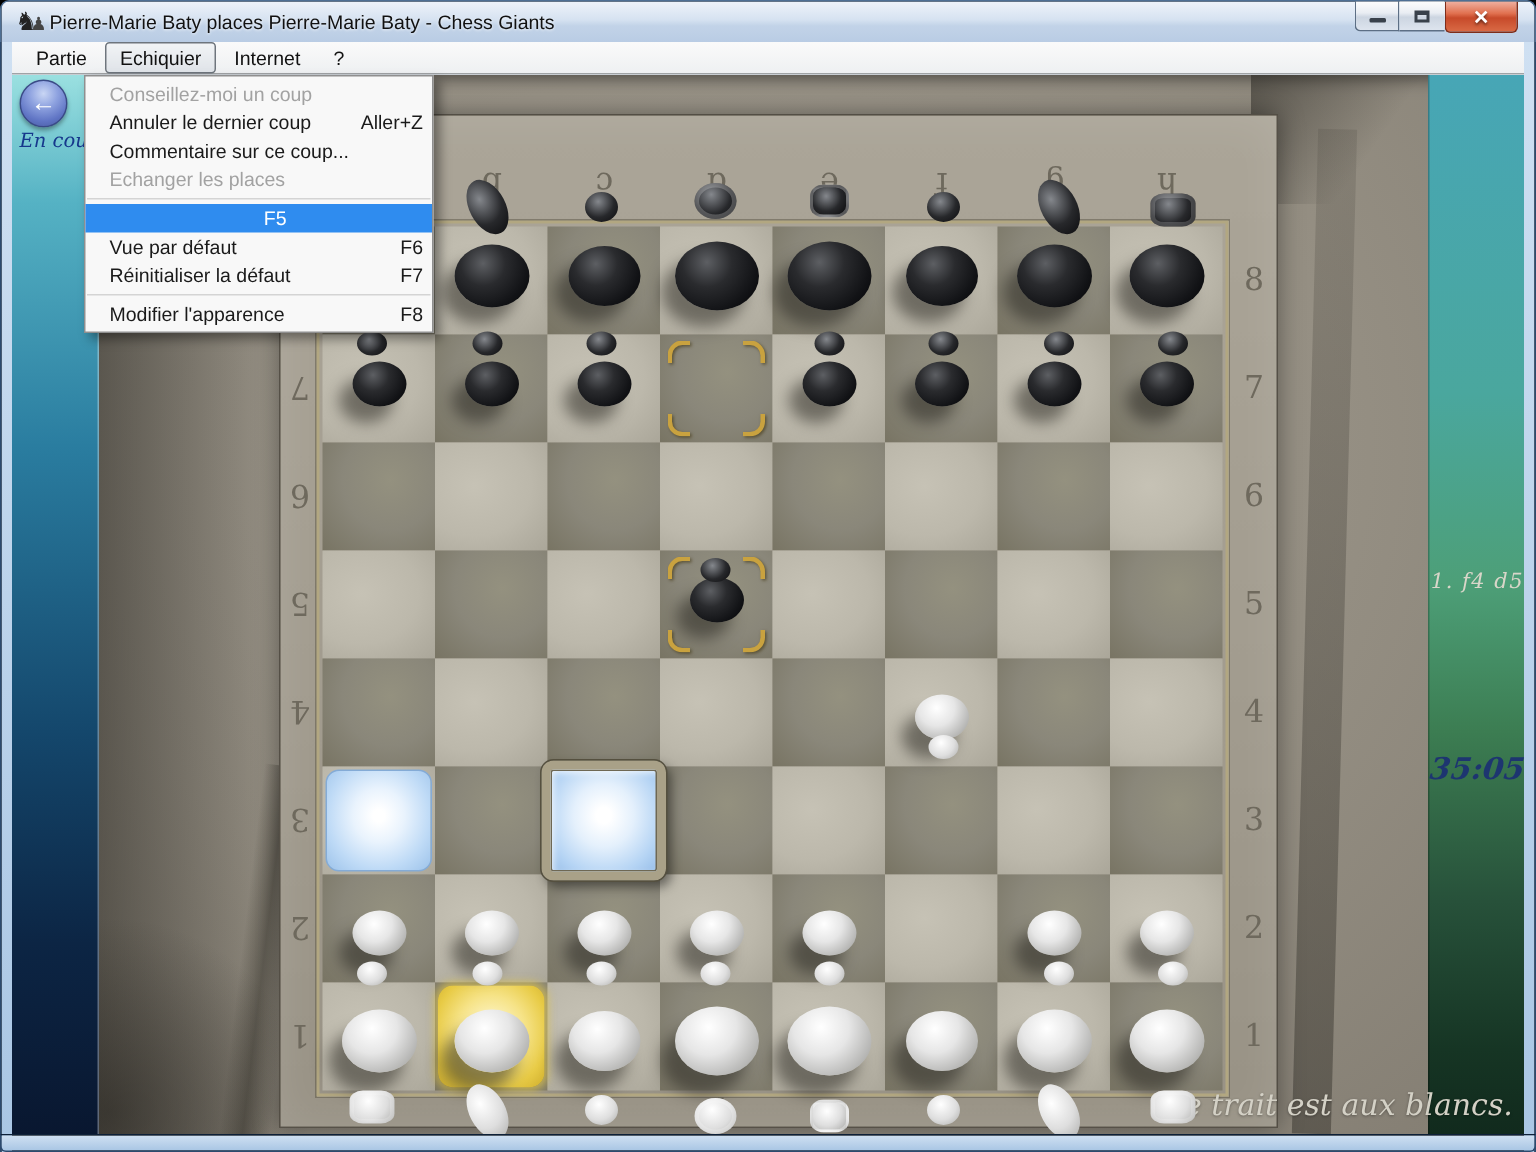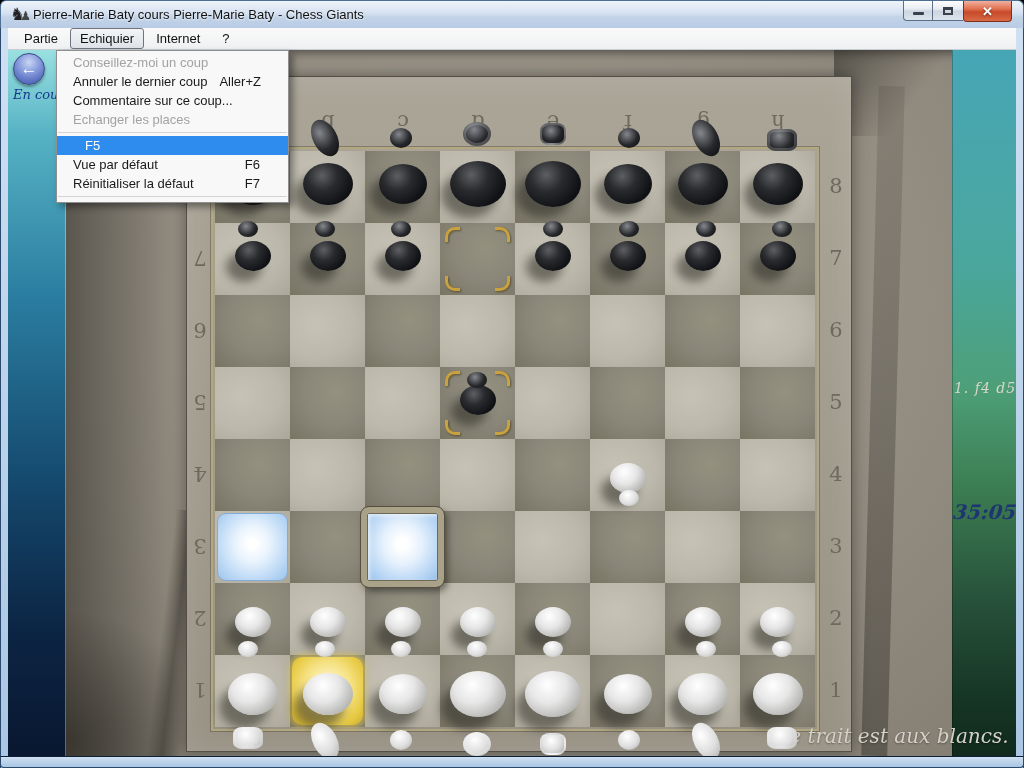"Pierre-Marie Baty cours Pierre-Marie" span { text: cours -> places }
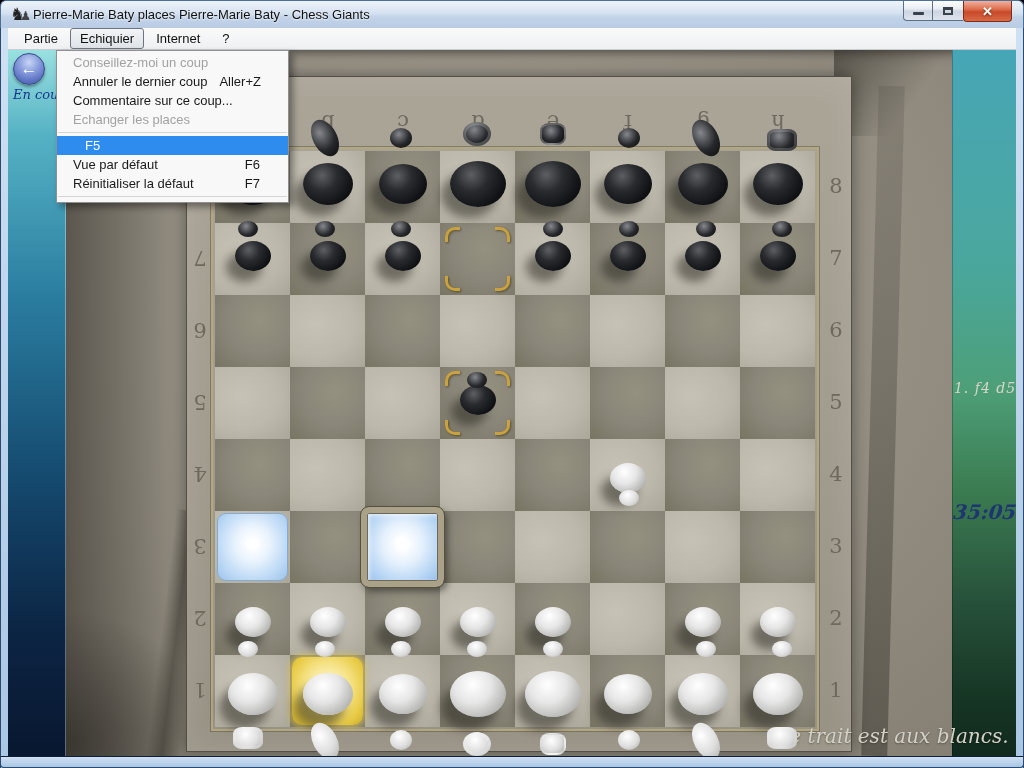"Conseillez-moi un coup" .menu-item { justify-content: none -> center; padding: 0 28px 0 16px -> 0 6px 0 16px }
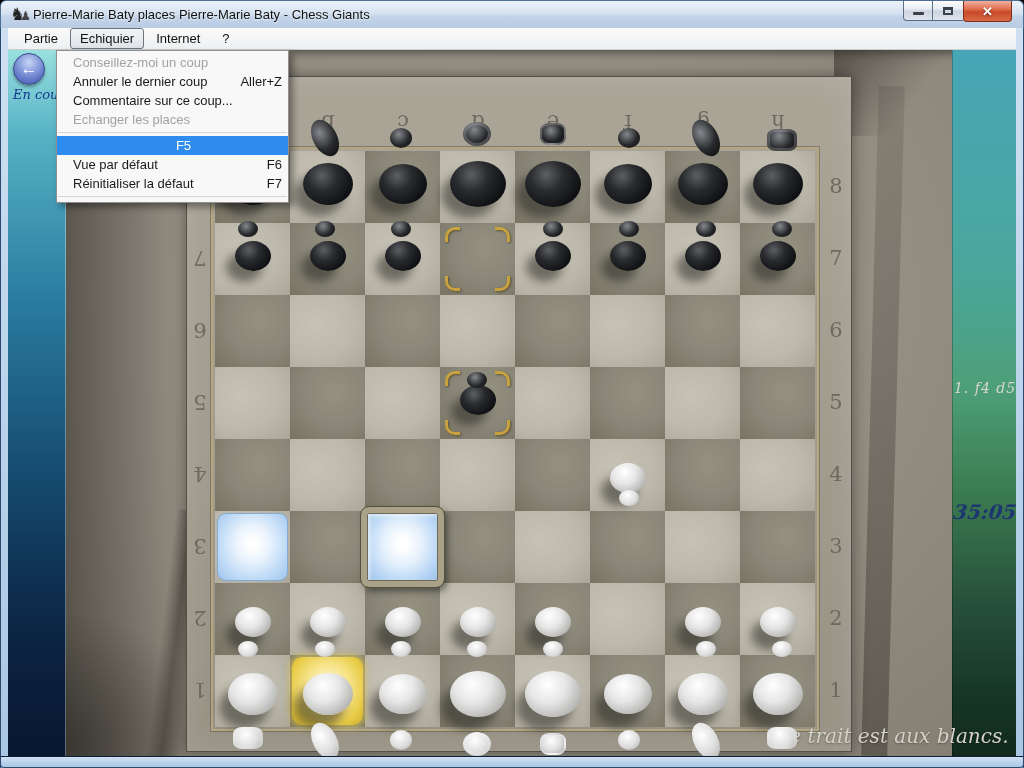"Modifier l'apparence" div.menu-item { html: none -> <div> <span>Modifier l'apparence</span> <span>F8</span> </div> }
